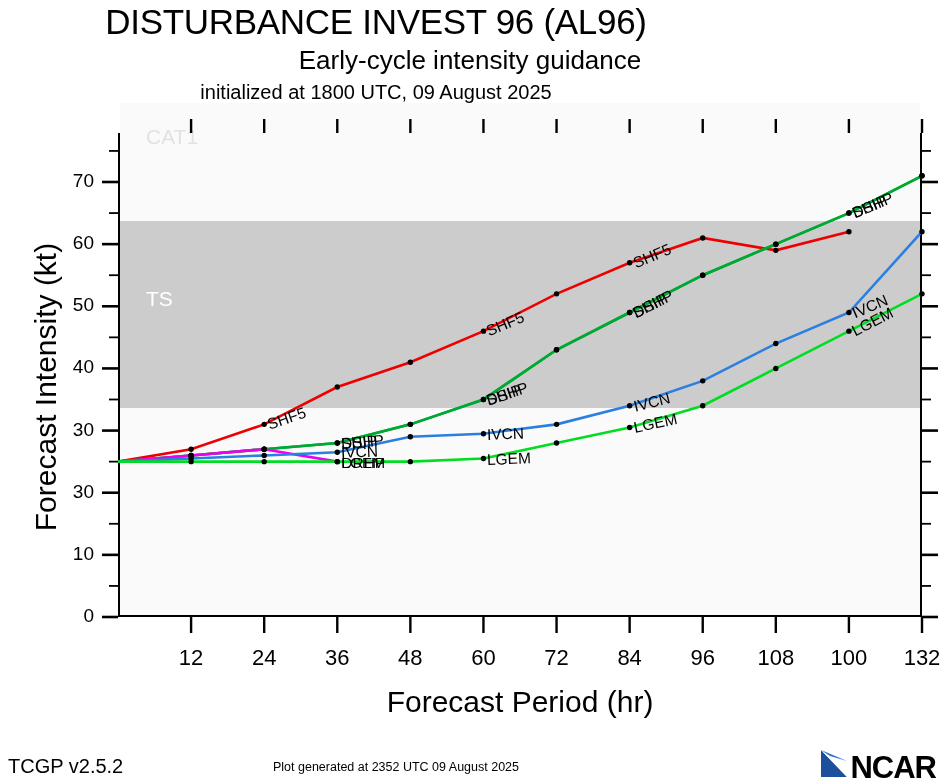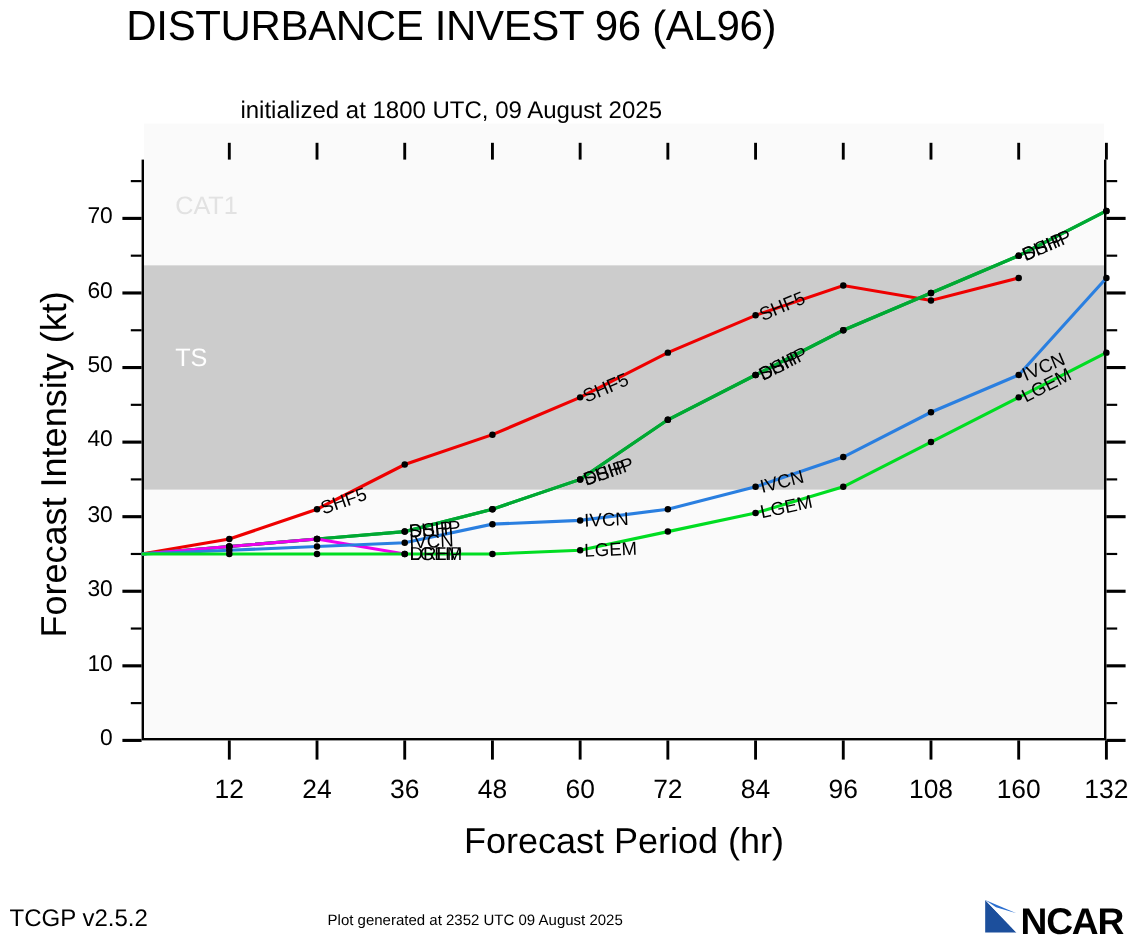"Early-cycle intensity guidance" div.title-sub { html: none -> <div>Early-cycle intensity guidance</div> }
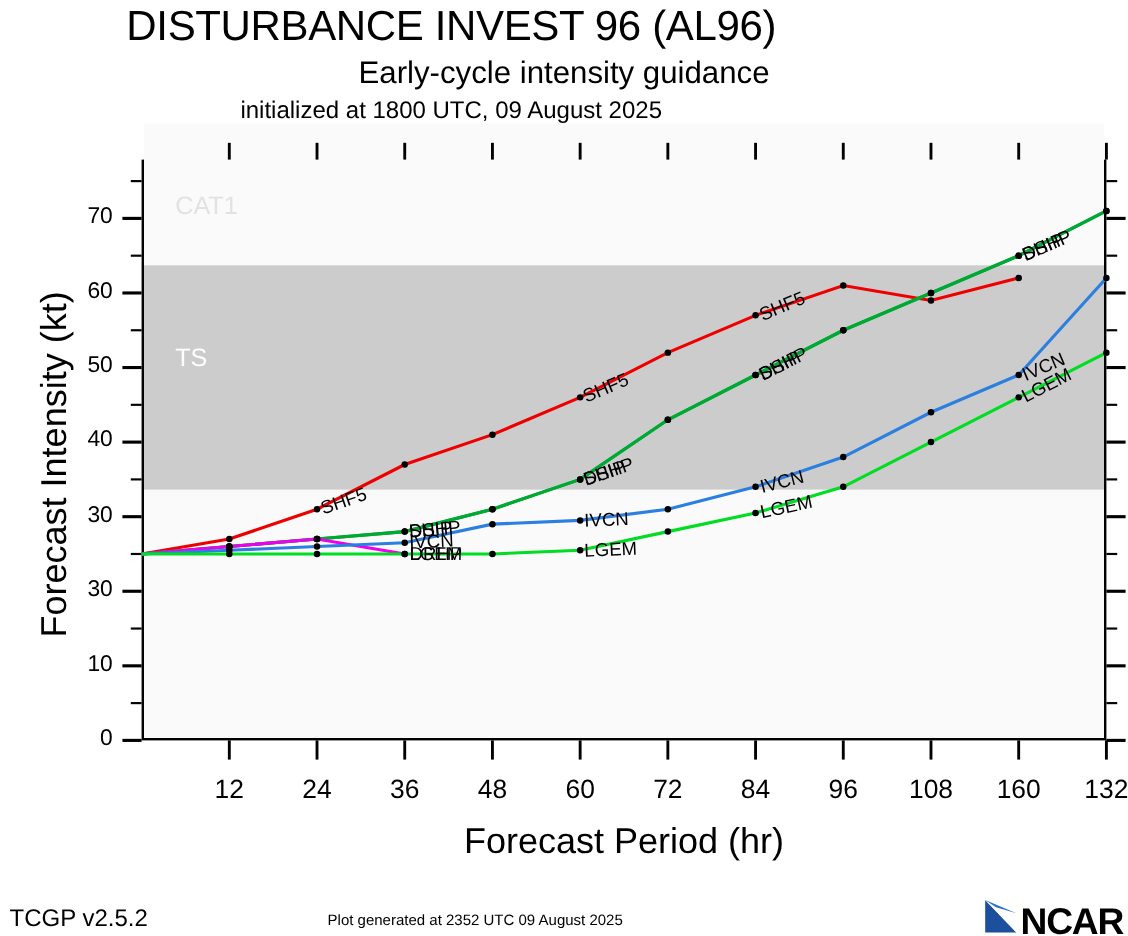"CAT1" div.band-label { margin-top: 35px -> none }
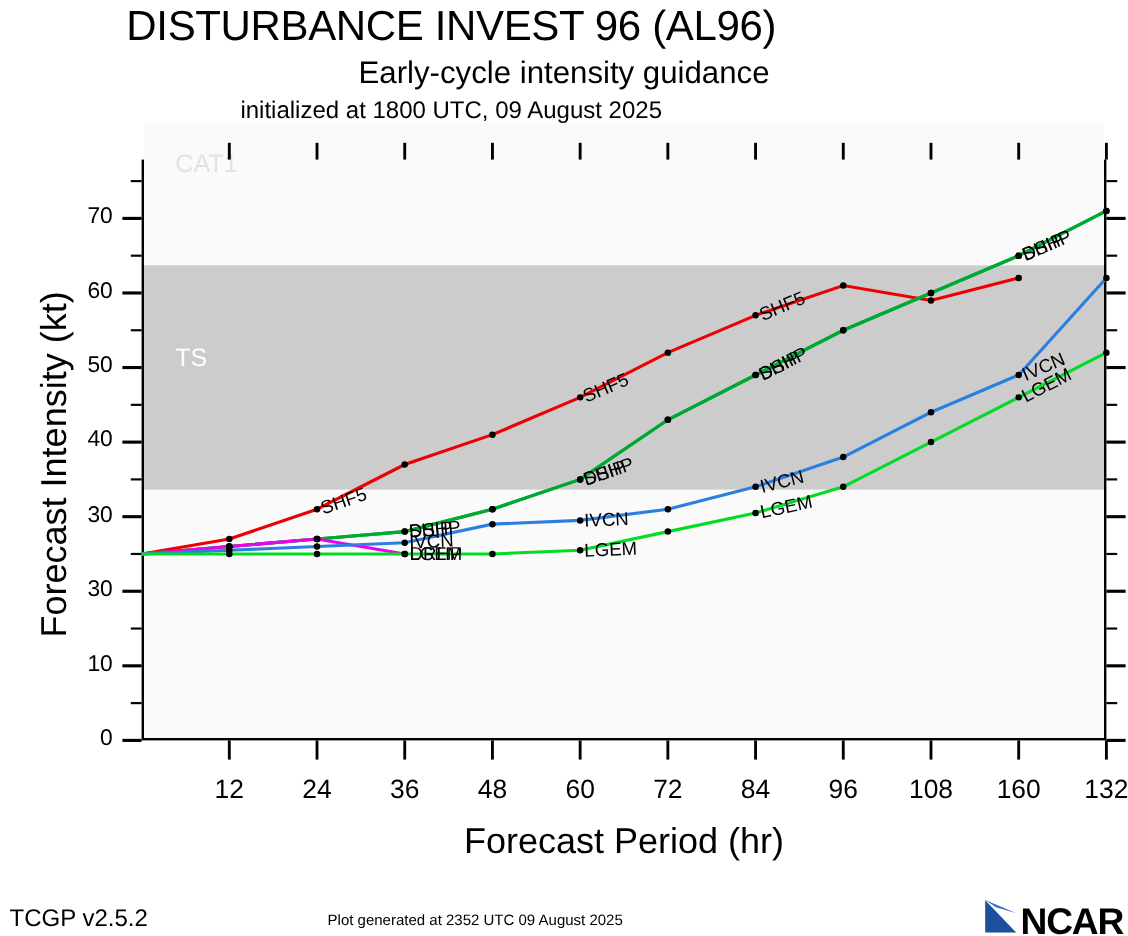"160" div.xlab { text: 160 -> 100 }
